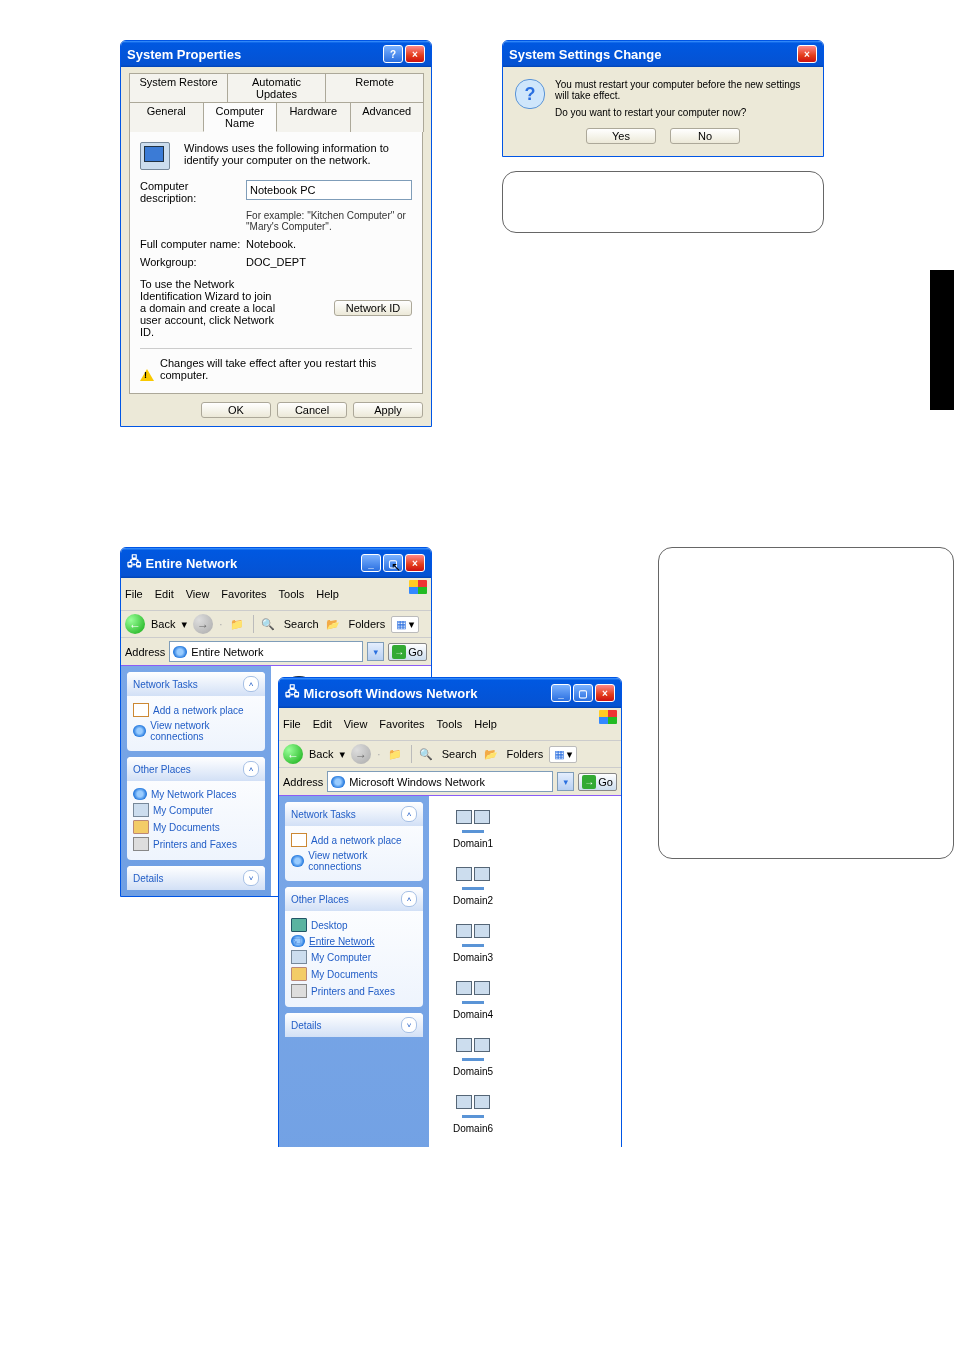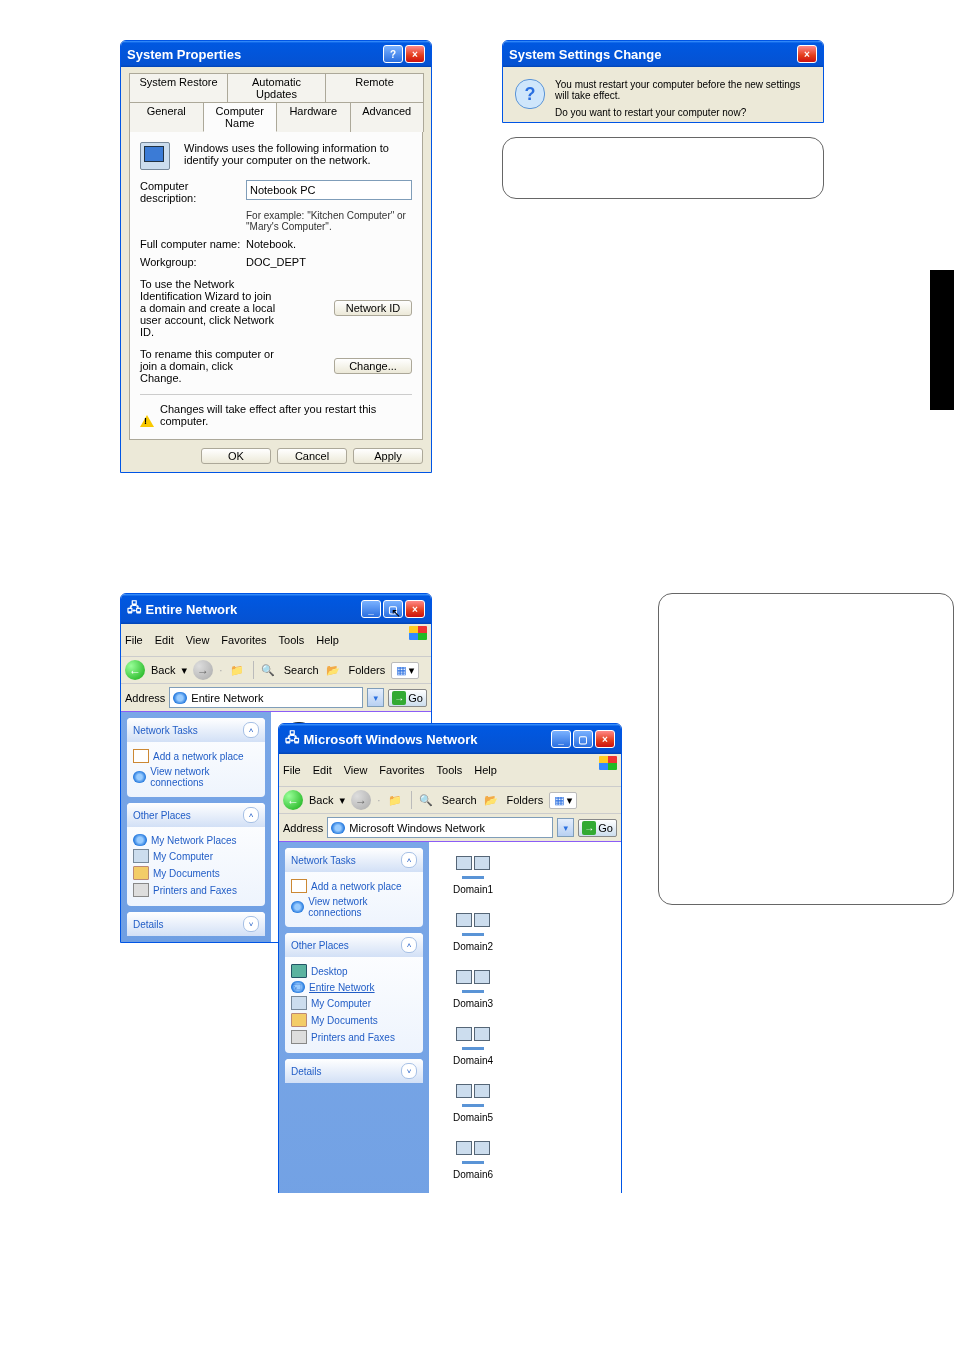"Yes" div.msg-btns { html: none -> <div> <div>Yes</div> <div>No</div> </div> }
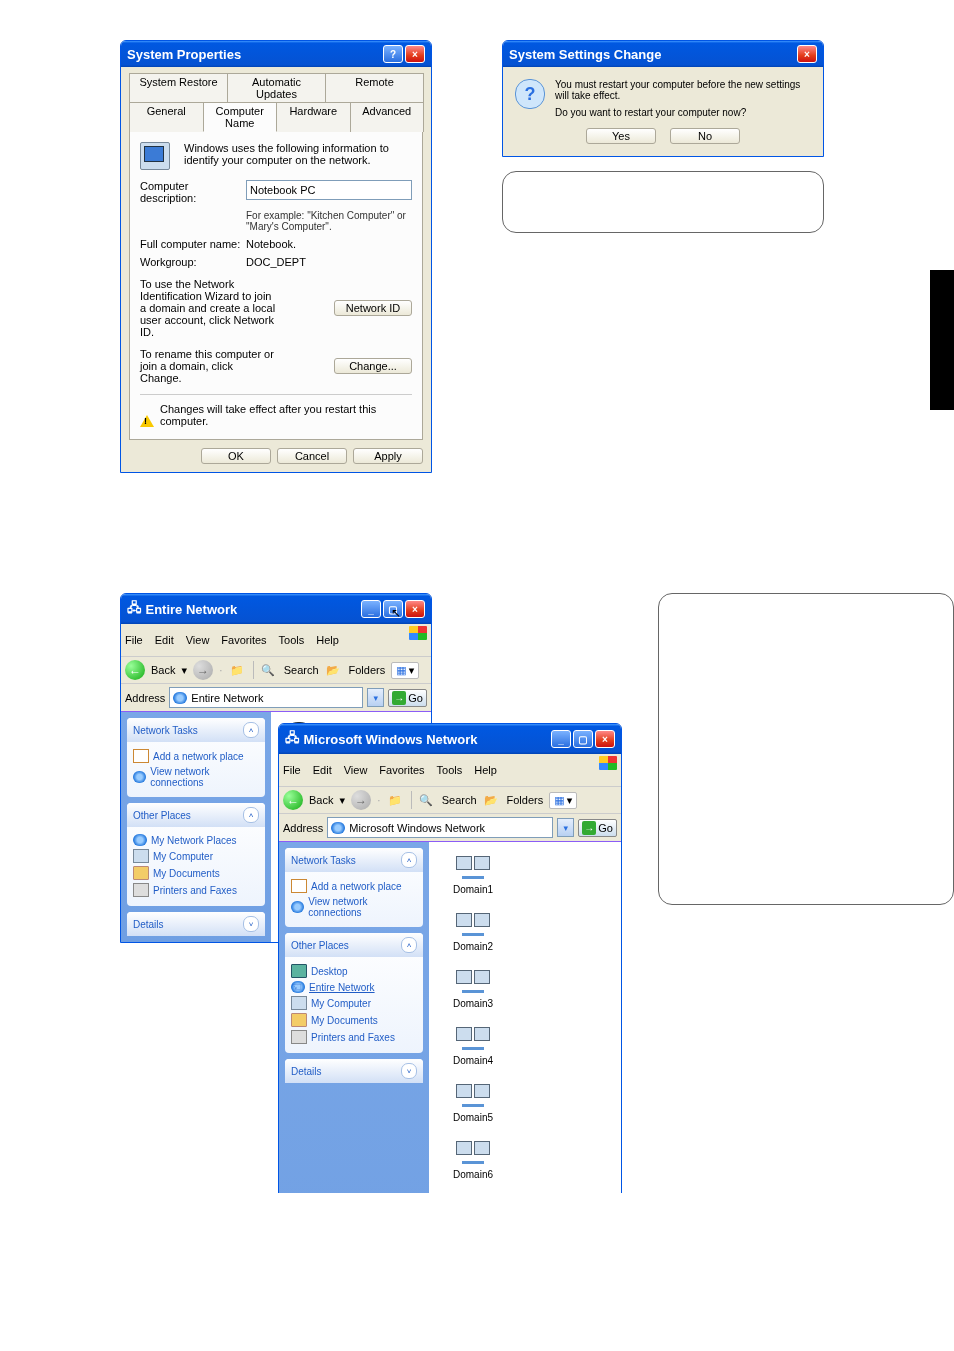"To rename this computer or" div { html: <div> <span>To rename this computer or join a domain, click Change.</span> <div>Change...</div> </div> -> none }
